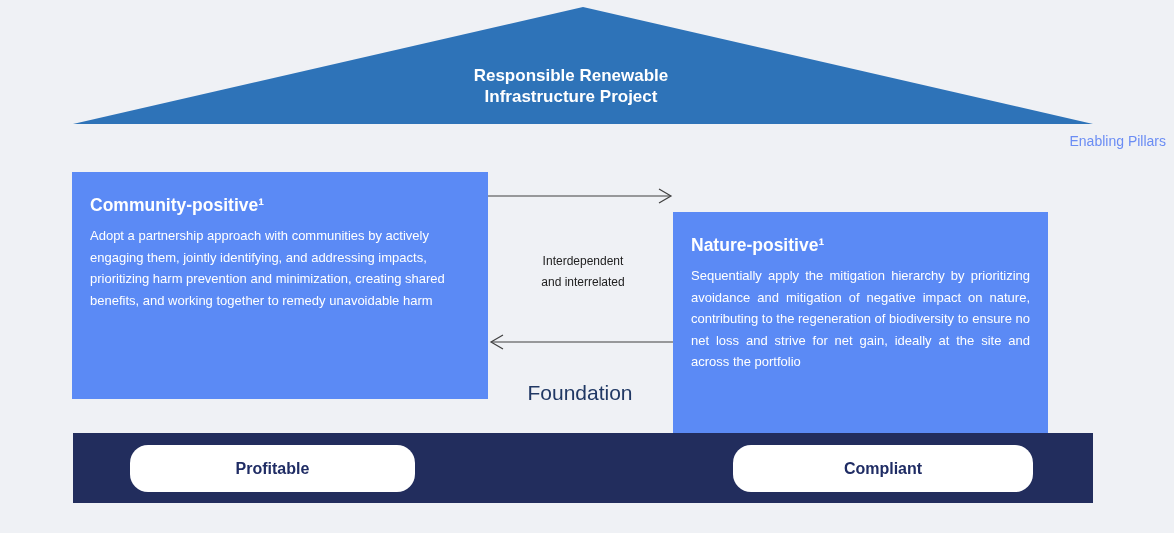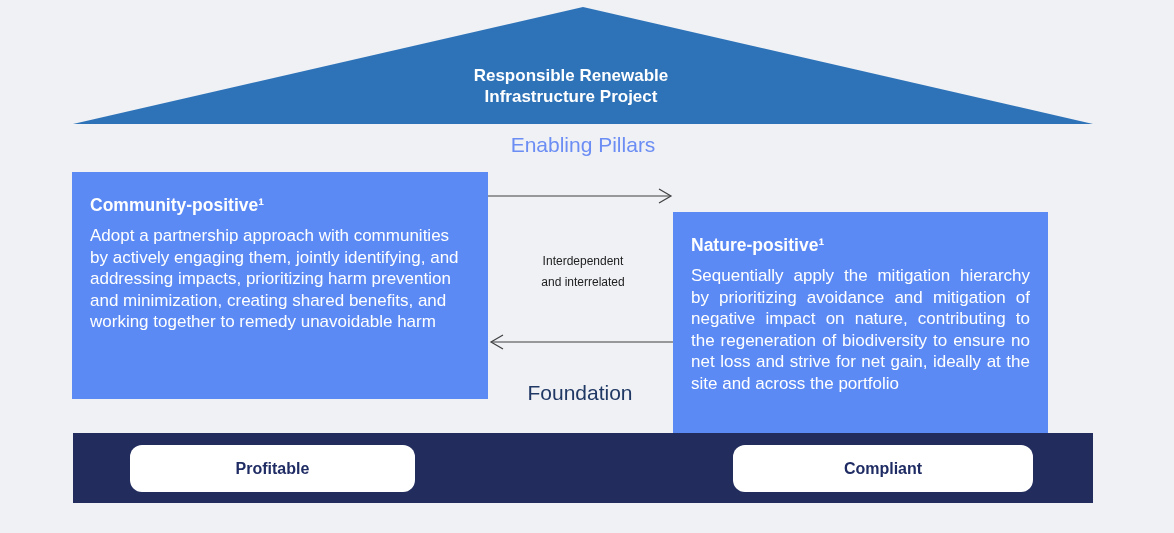"Enabling Pillars" .enabling-label { font-size: 21px -> 14px; text-align: center -> right }
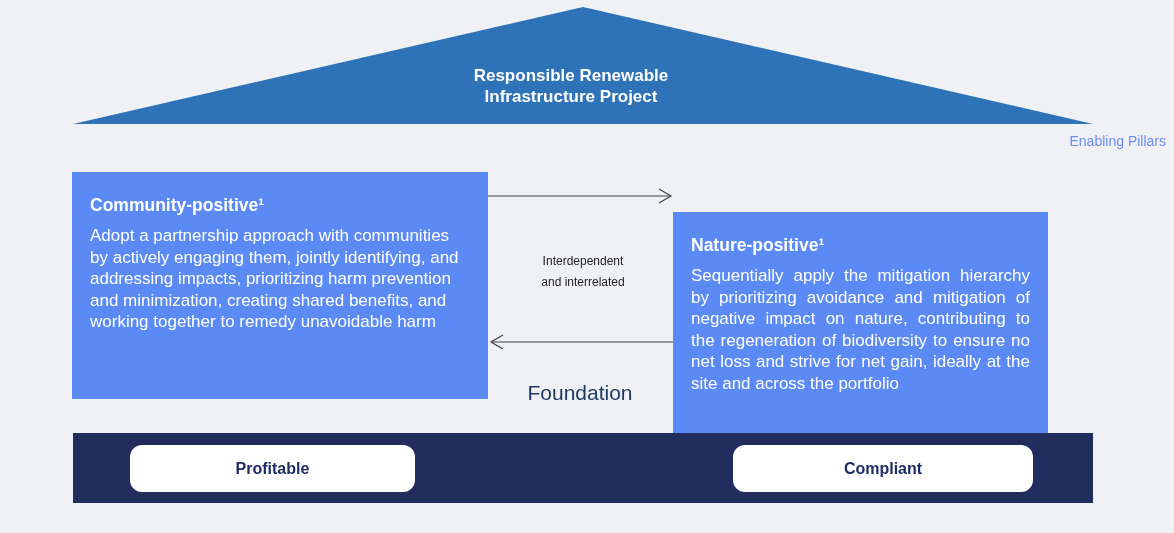"Adopt a partnership approach with" .pillar-body { font-size: 17px -> 13px }
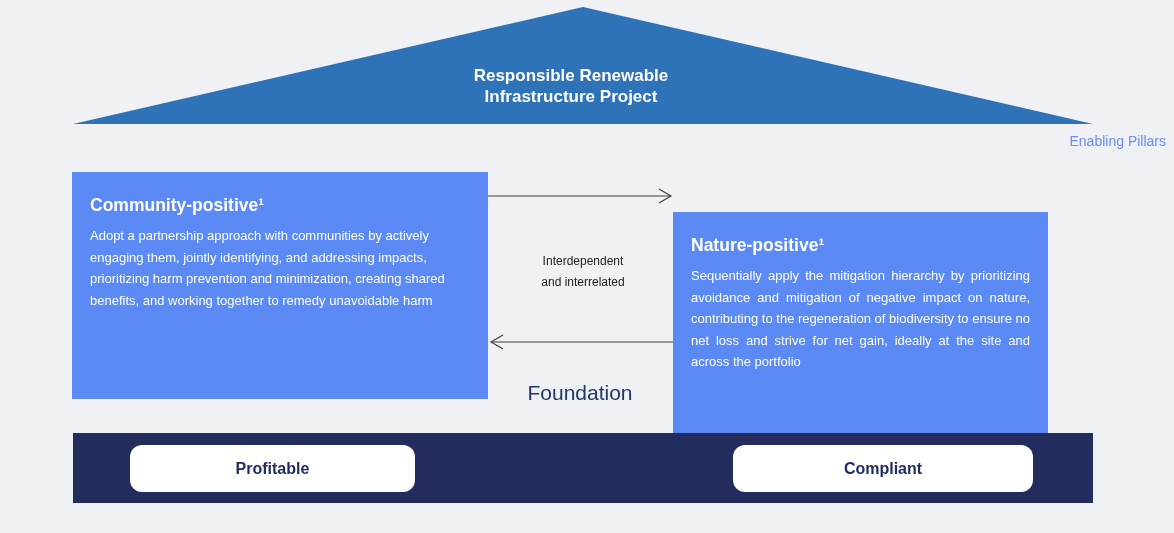"Profitable" .pill { border-radius: 12px -> 18px }
